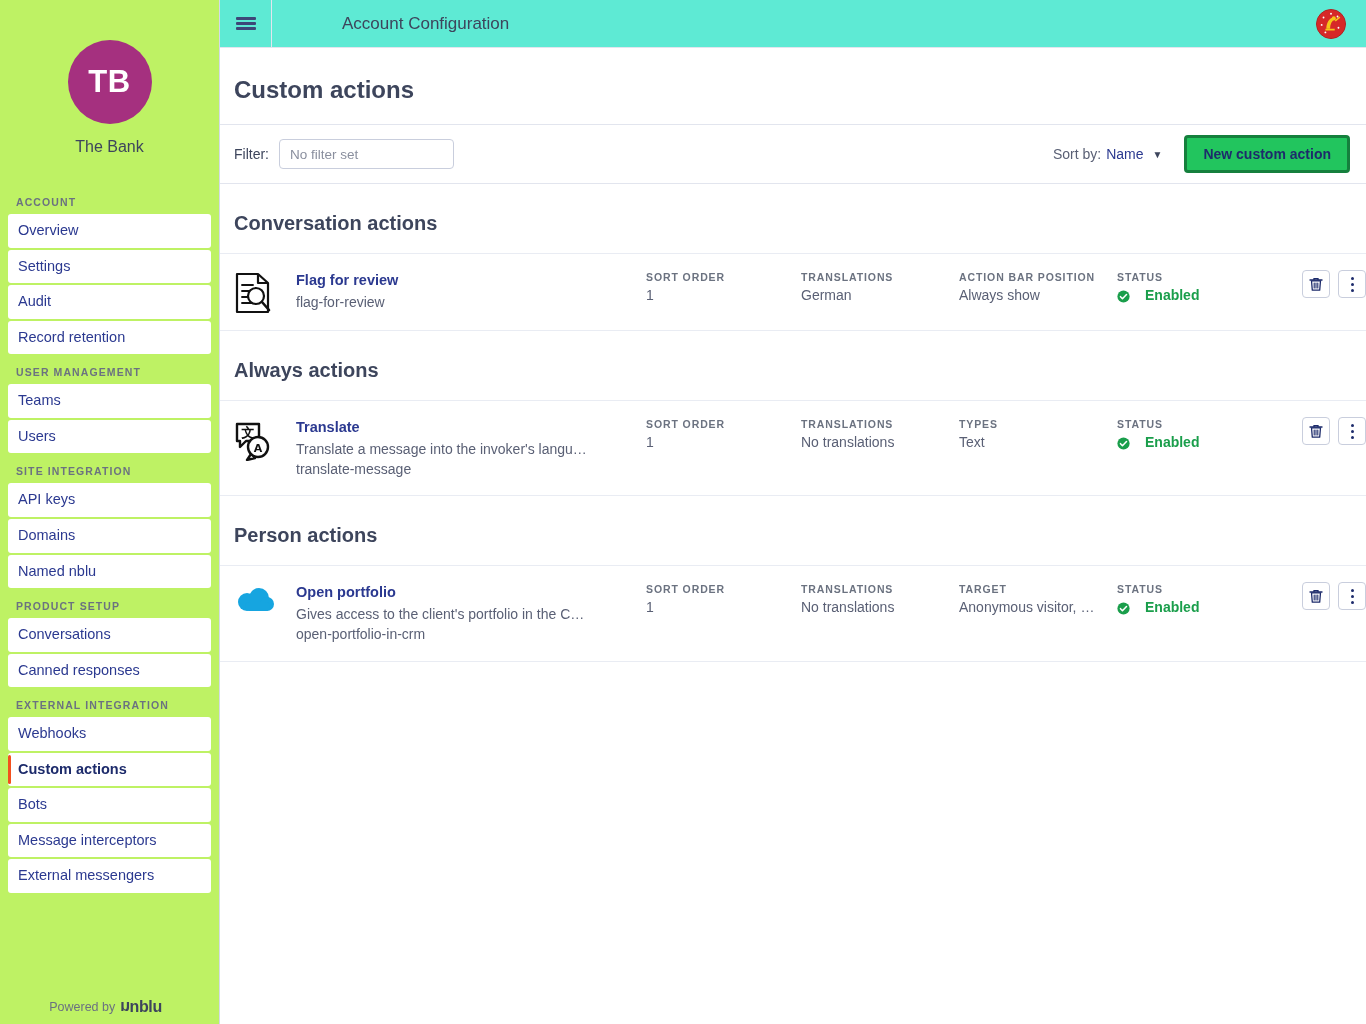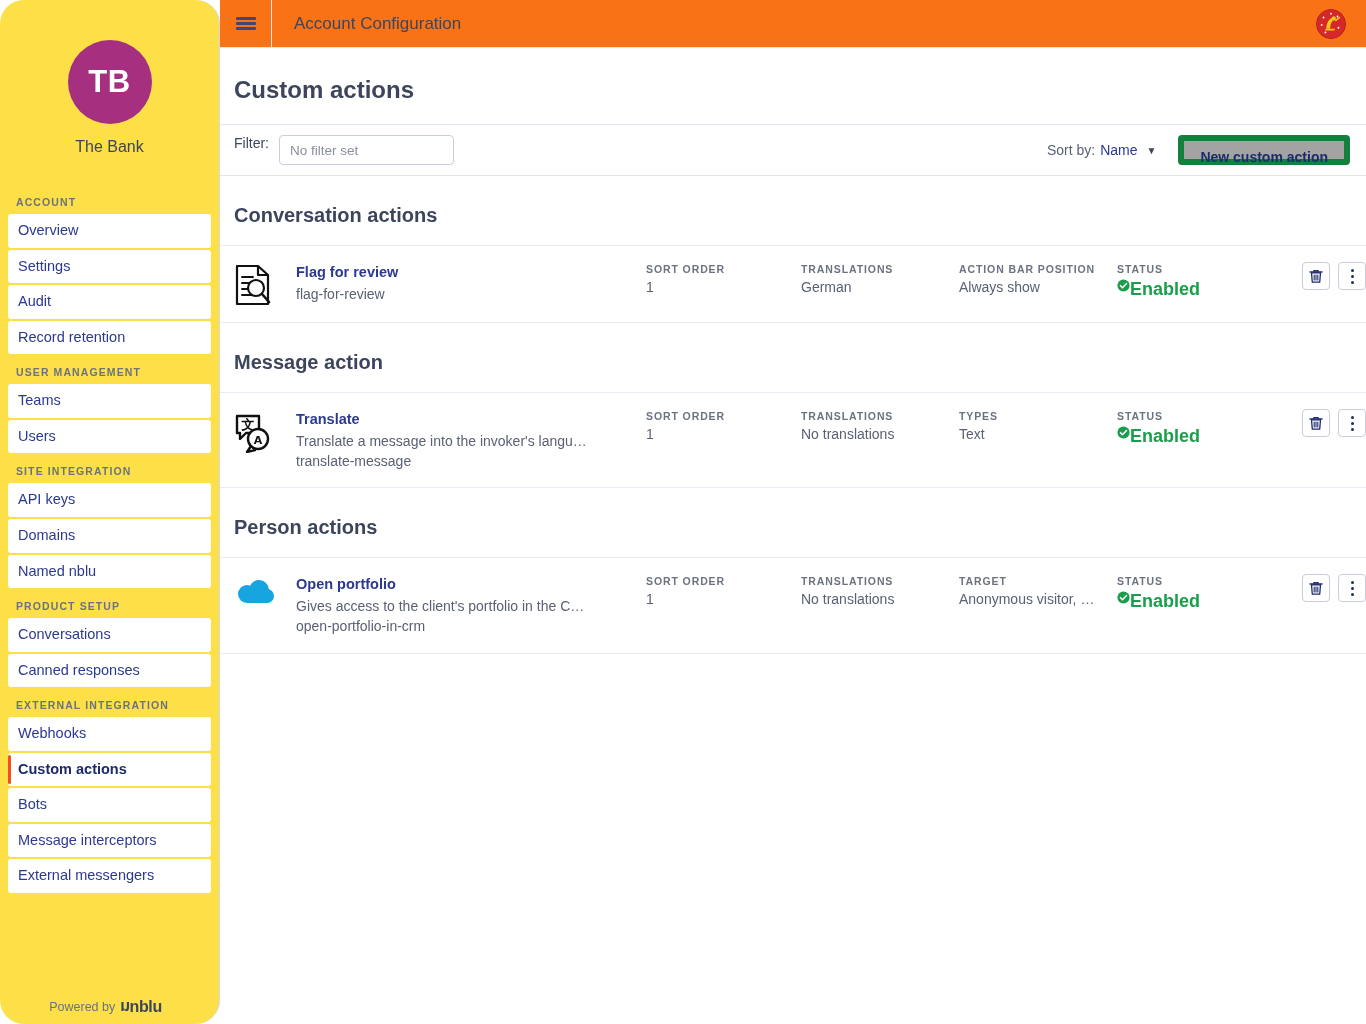"Account Configuration" .topbar { background: #f97316 -> #5eead4; gap: none -> 48px }
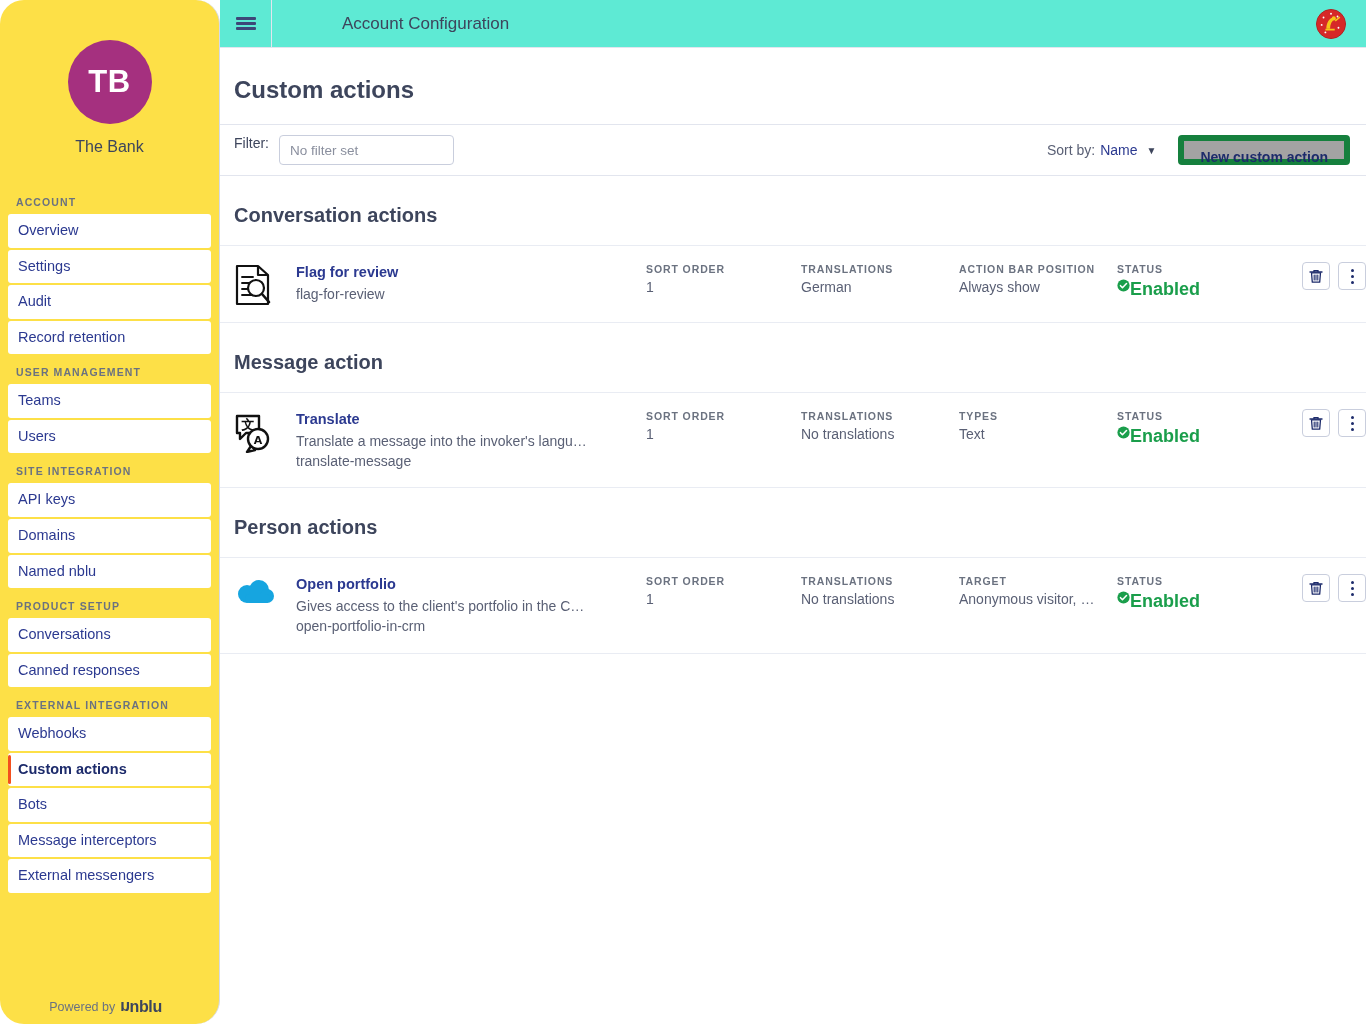"TB" .sidebar { background: #fde047 -> #bef264; border-radius: 24px -> none }
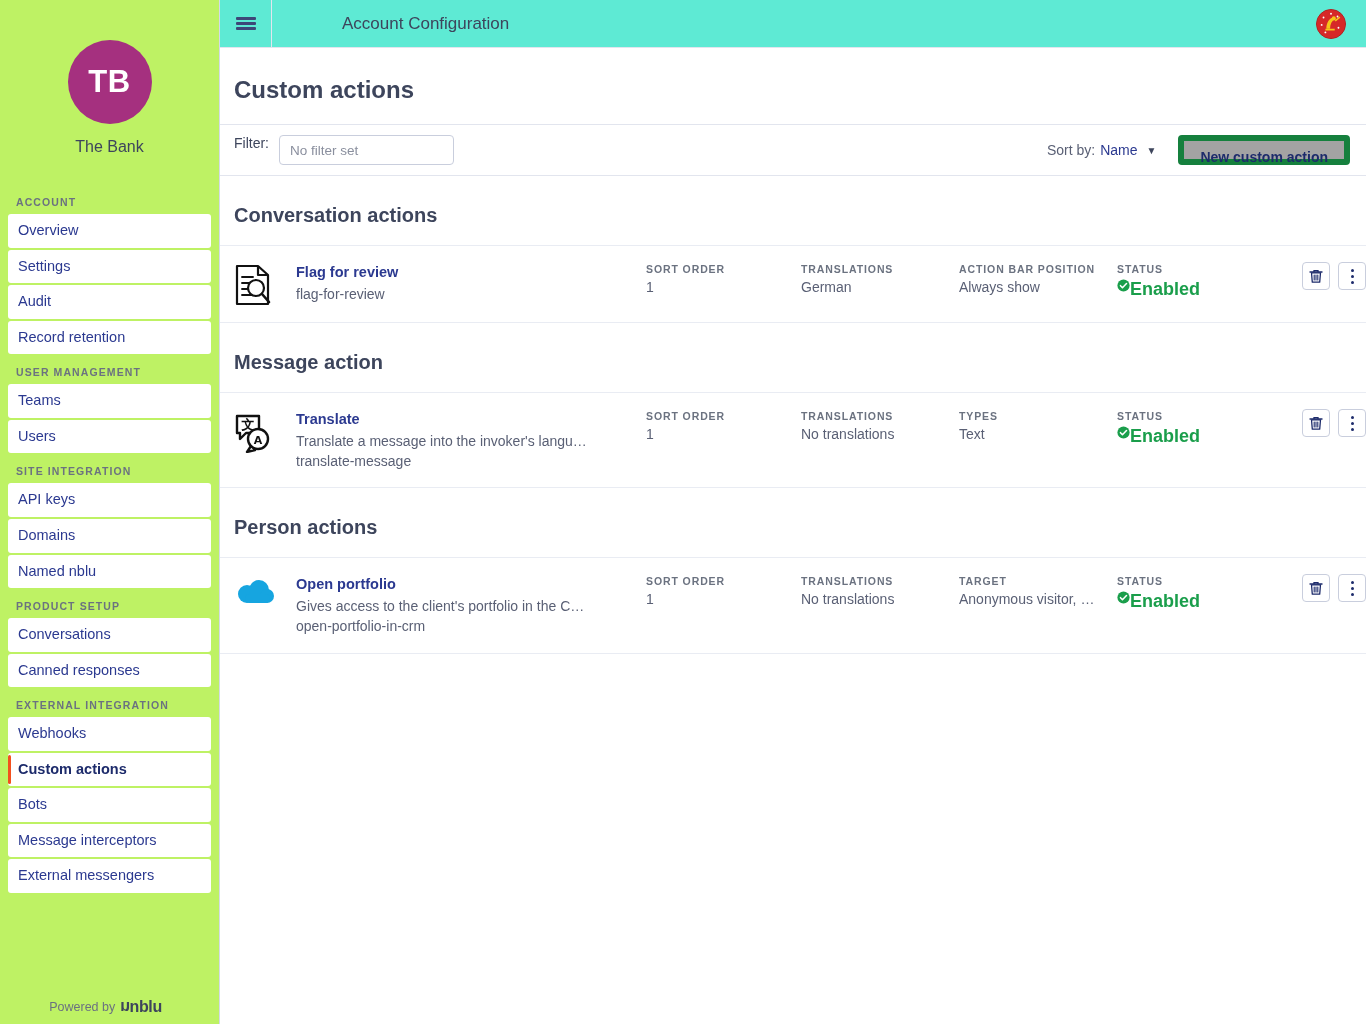"Filter:" .filterbar { align-items: none -> center; height: 52px -> 60px }
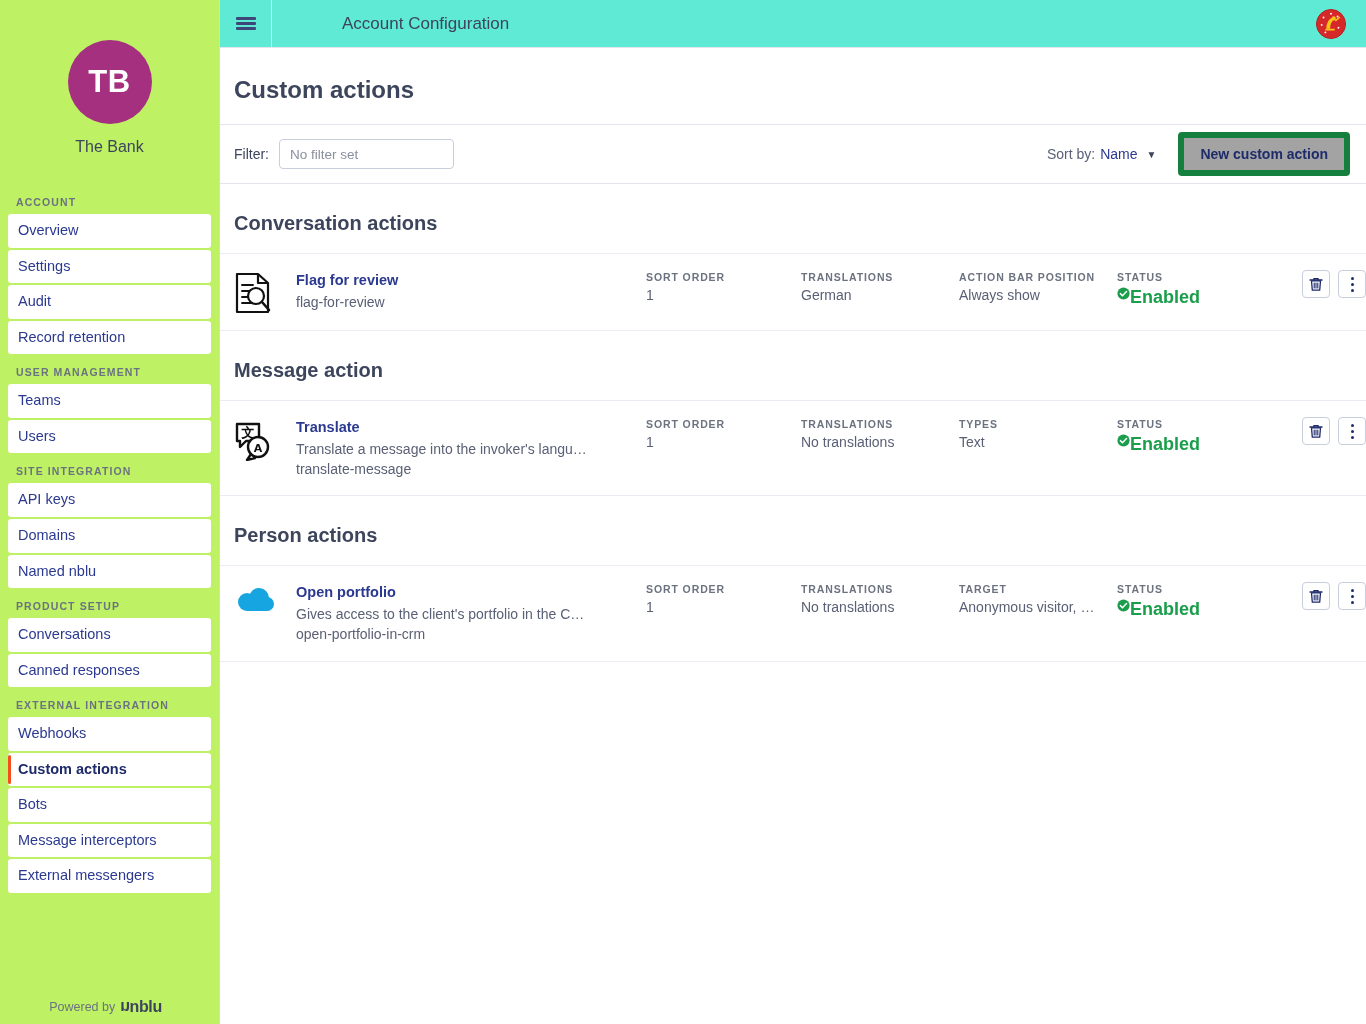"New custom action" .new-btn { background: #a3a3a3 -> #22c55e; border: 6px solid #15803d -> 3px solid #15803d }
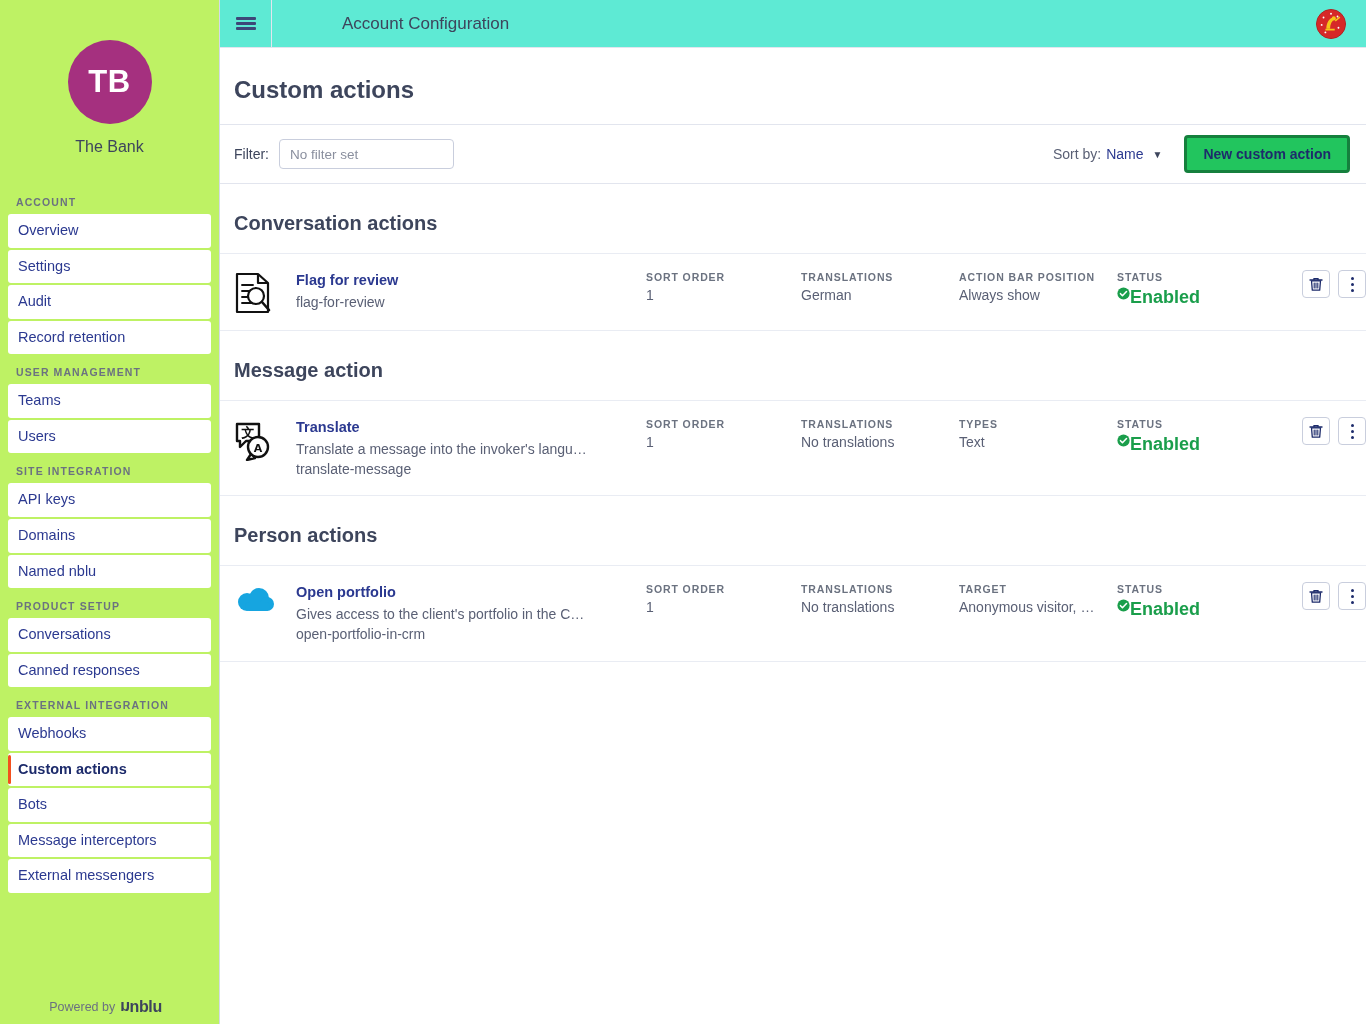"Enabled" .status-value { align-items: flex-start -> flex-end; font-size: 18px -> 14px; gap: 0 -> 15px }
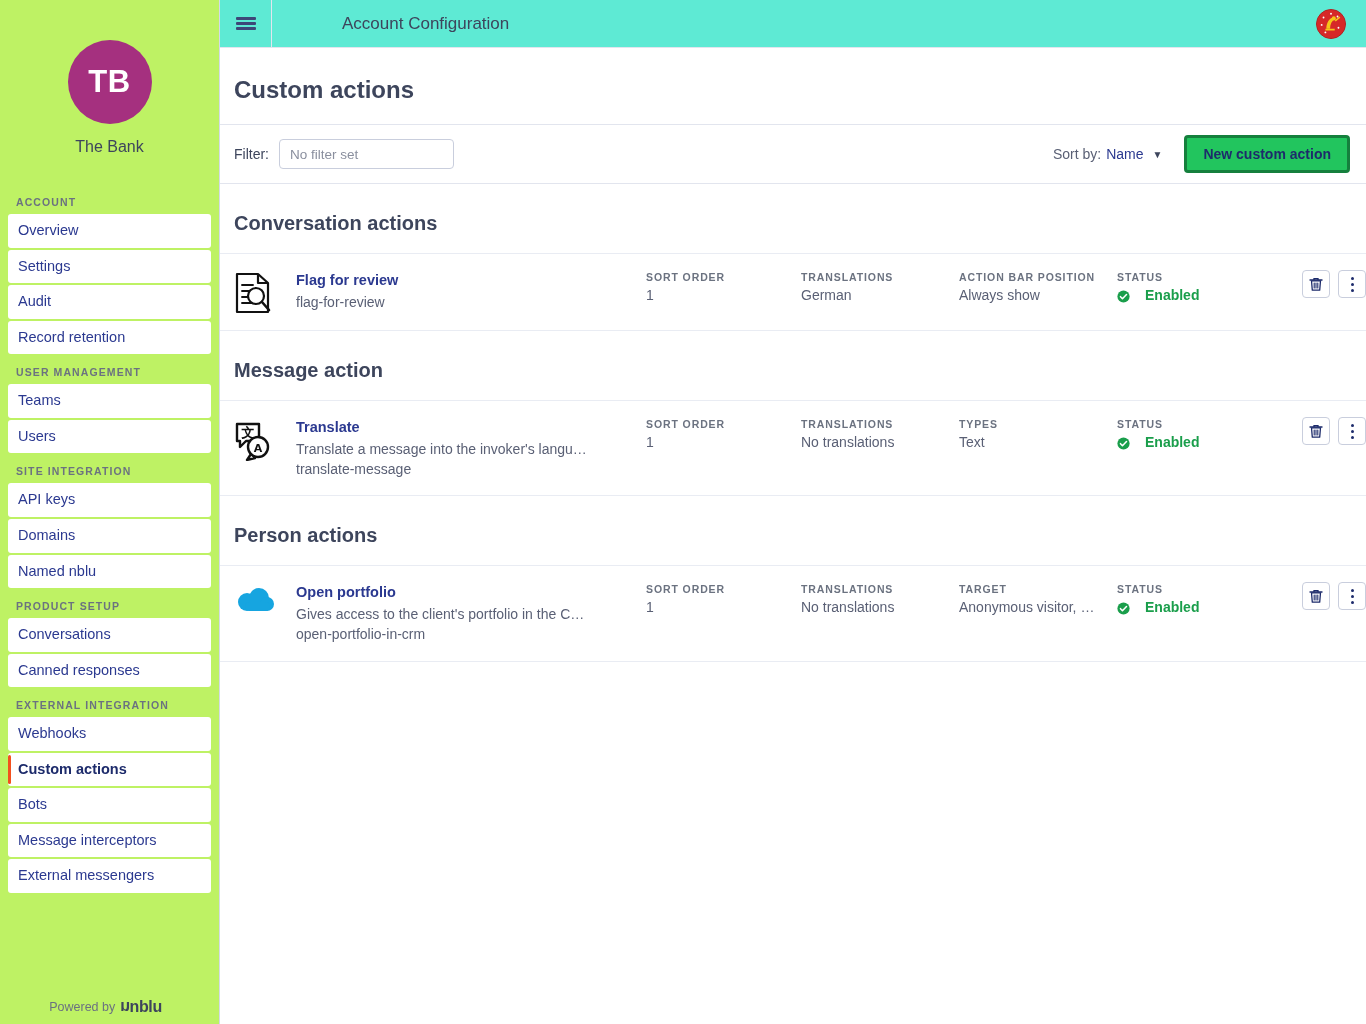"Message action" h2.section-title { text: Message action -> Always actions }
